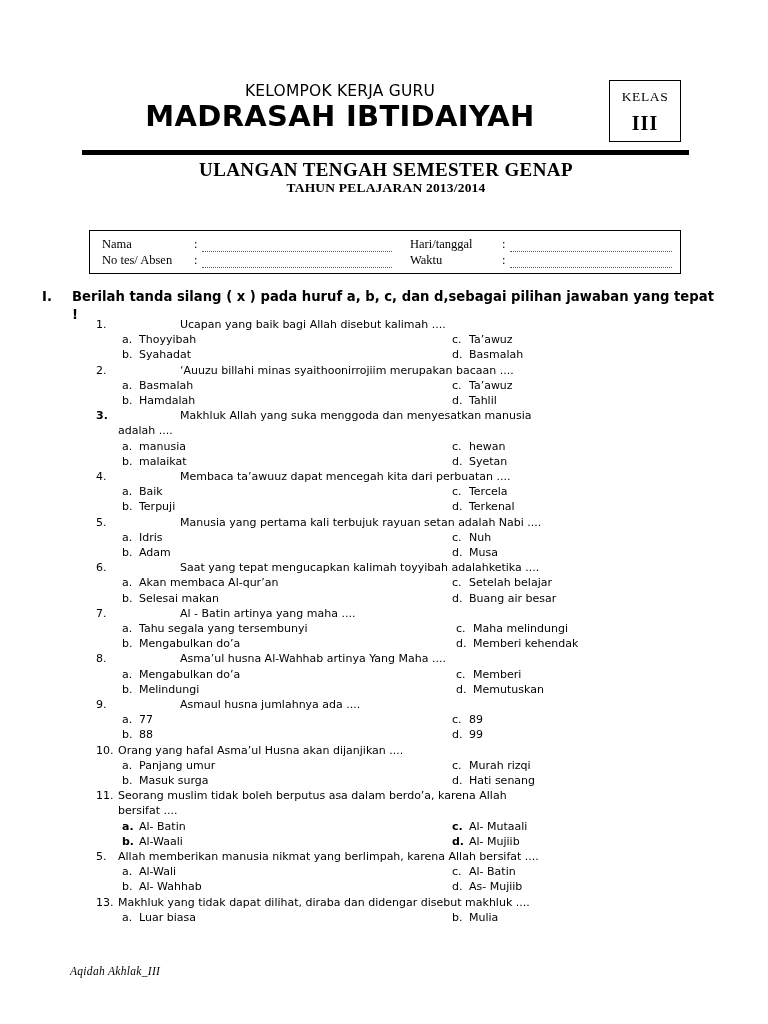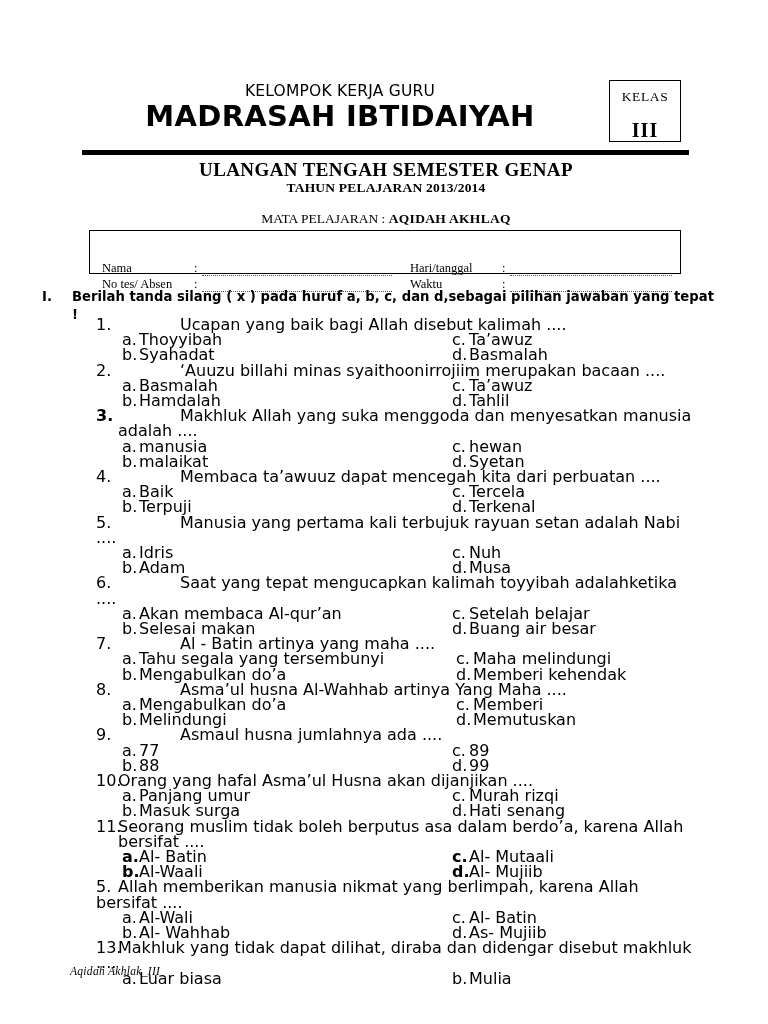"III" .kelas-value { margin-top: 13px -> 6px }
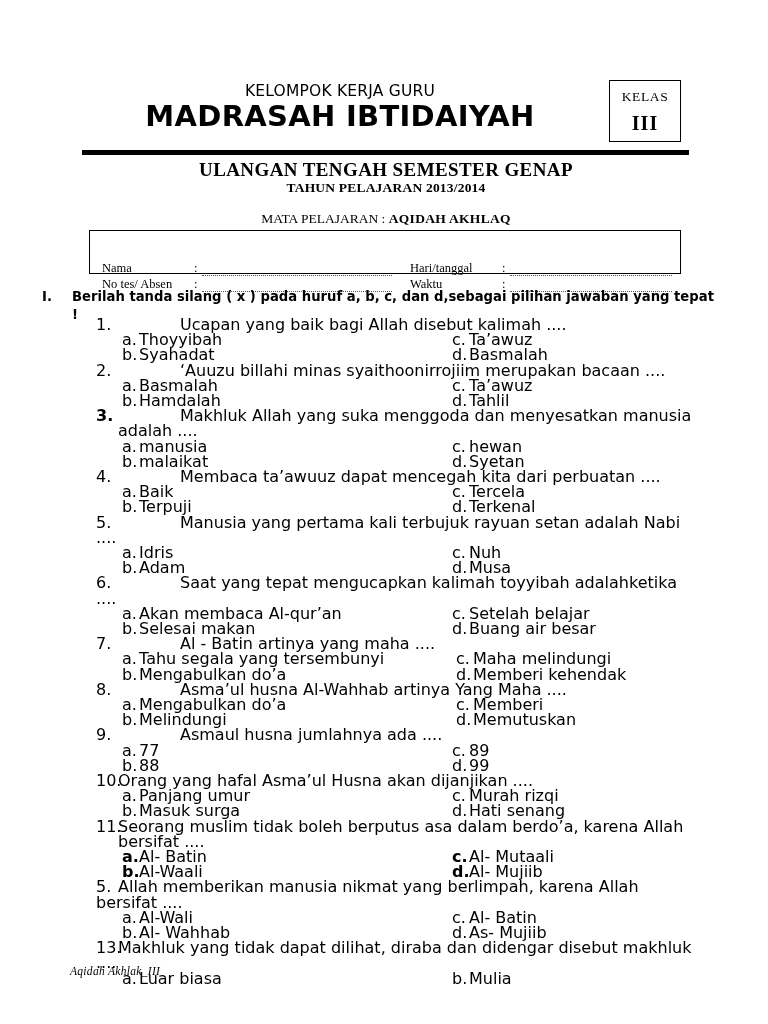"MATA PELAJARAN : AQIDAH AKHLAQ" div.exam-subject { html: <div><span>MATA PELAJARAN : </span><b>AQIDAH AKHLAQ</b></div> -> none }
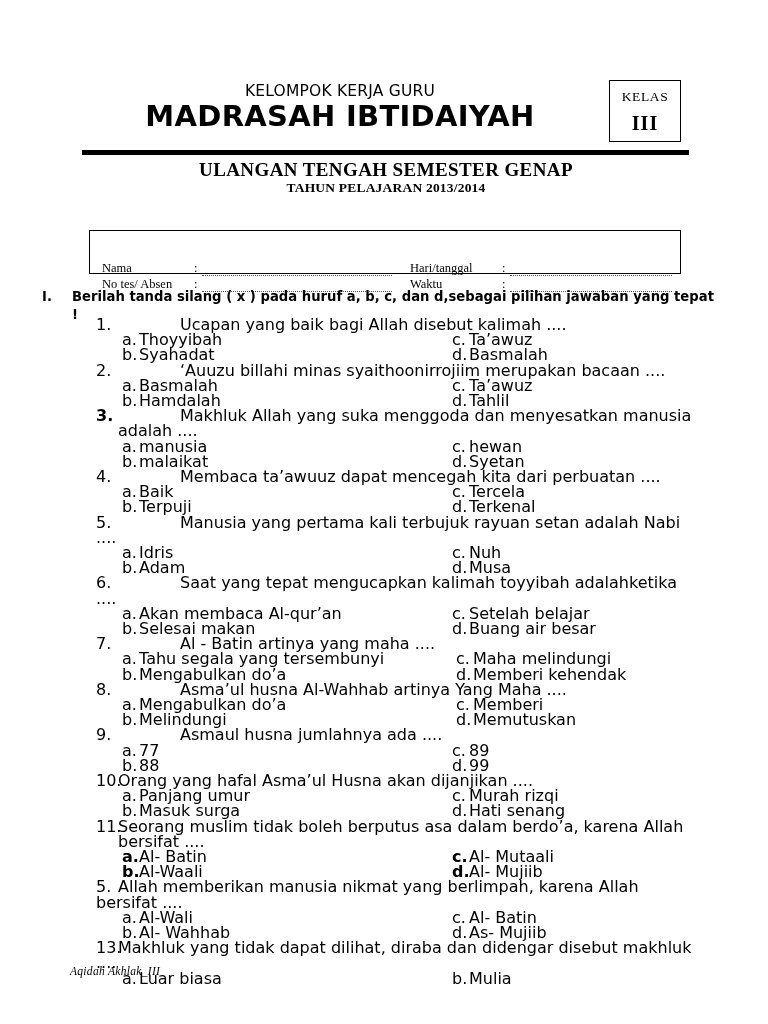"Nama" .id-col { margin-top: 24px -> none }
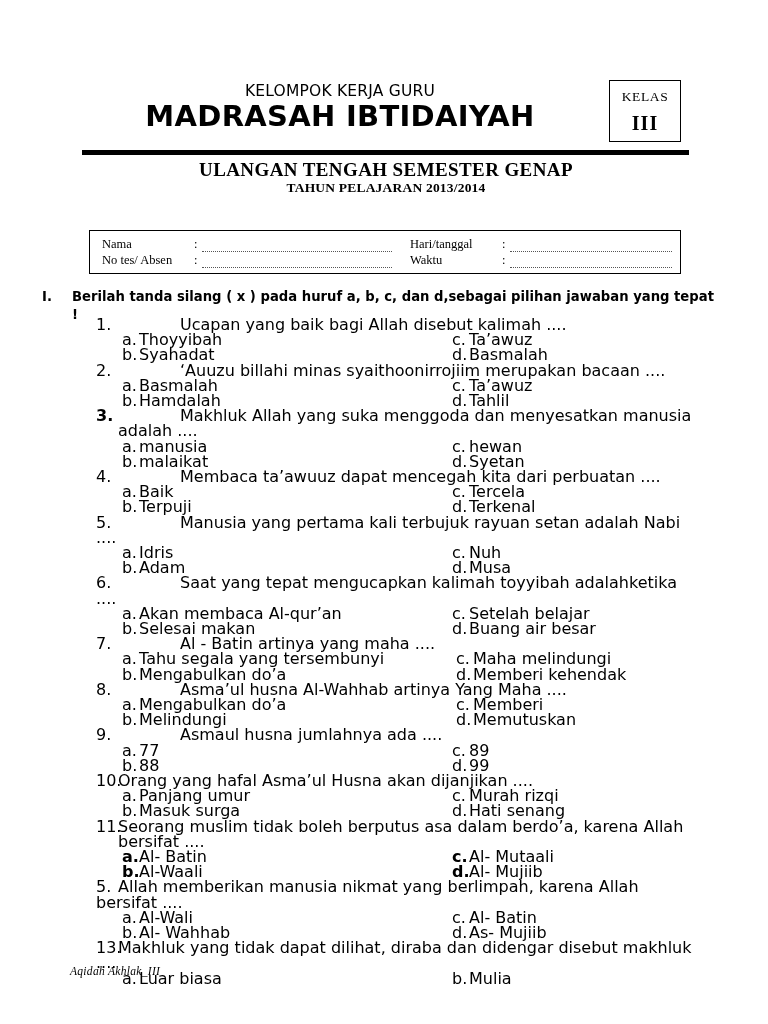"1. Ucapan yang baik bagi" .questions { font-size: 16px -> 11px }
